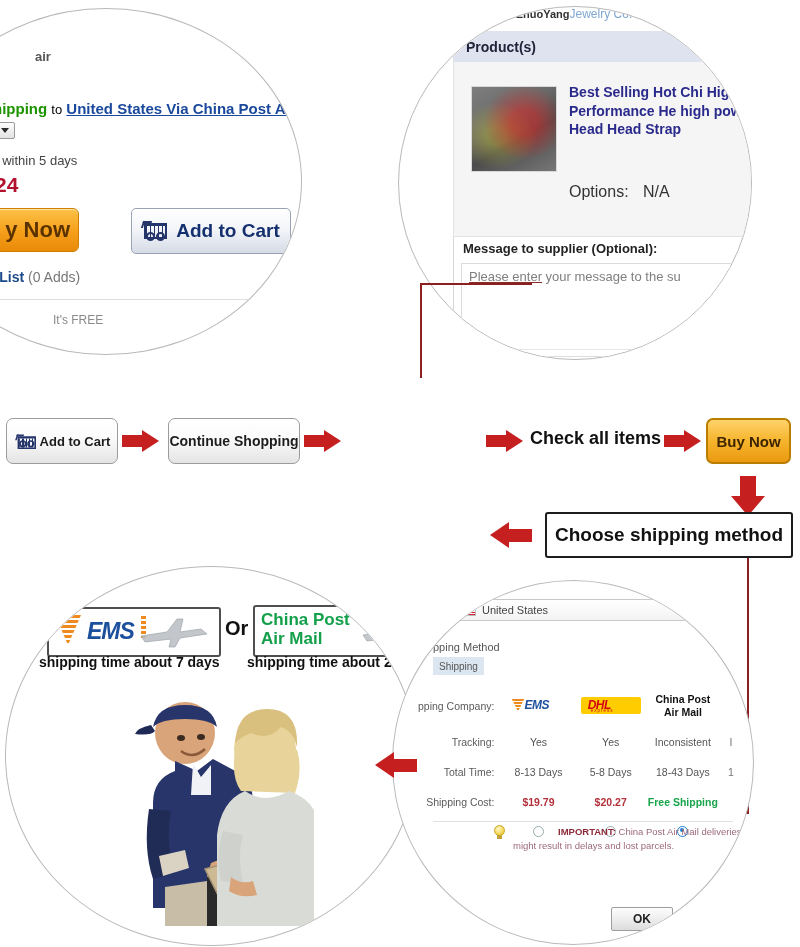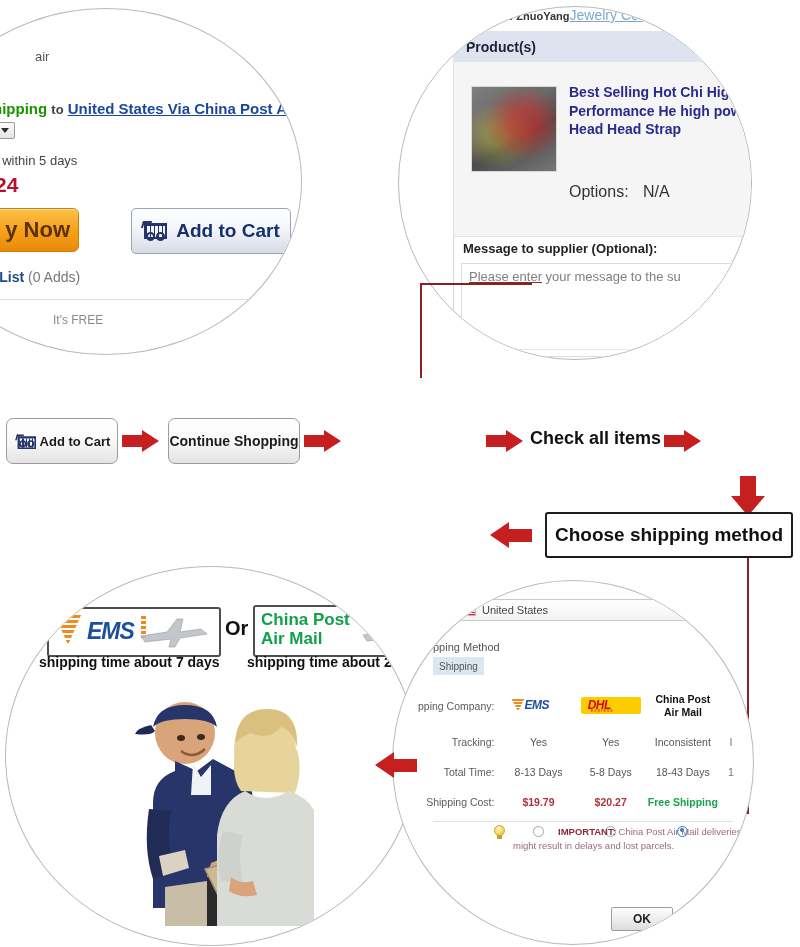"Jewelry Co." .seller-line .co { font-size: 14px -> 12px; text-decoration: underline -> none }
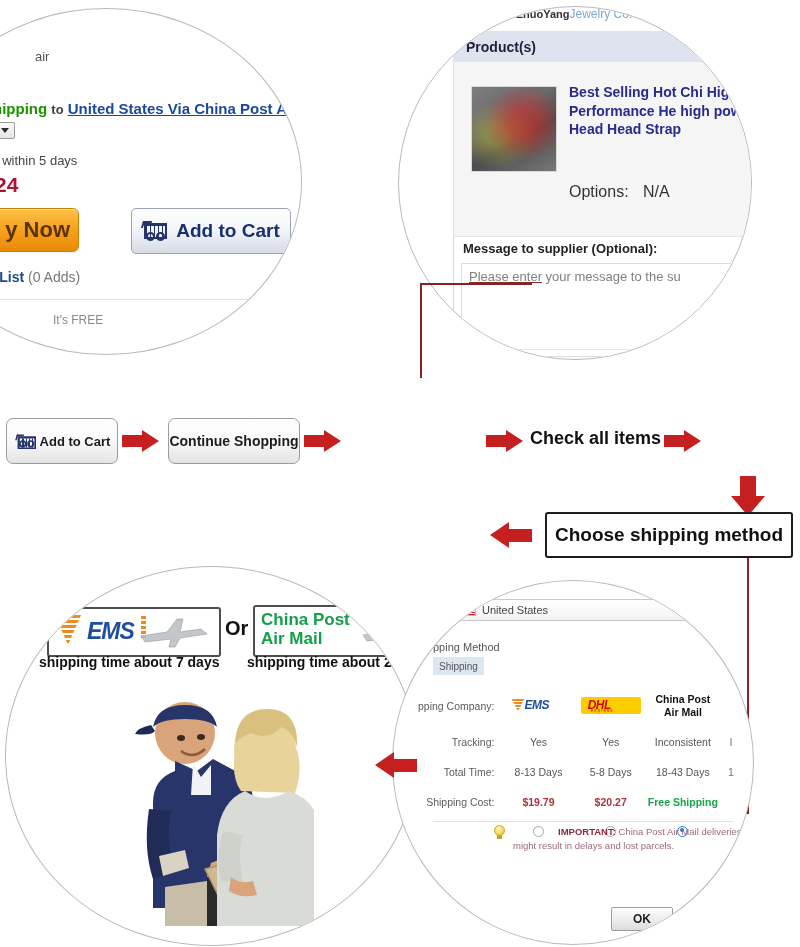"air" .seller-air { font-weight: none -> bold }
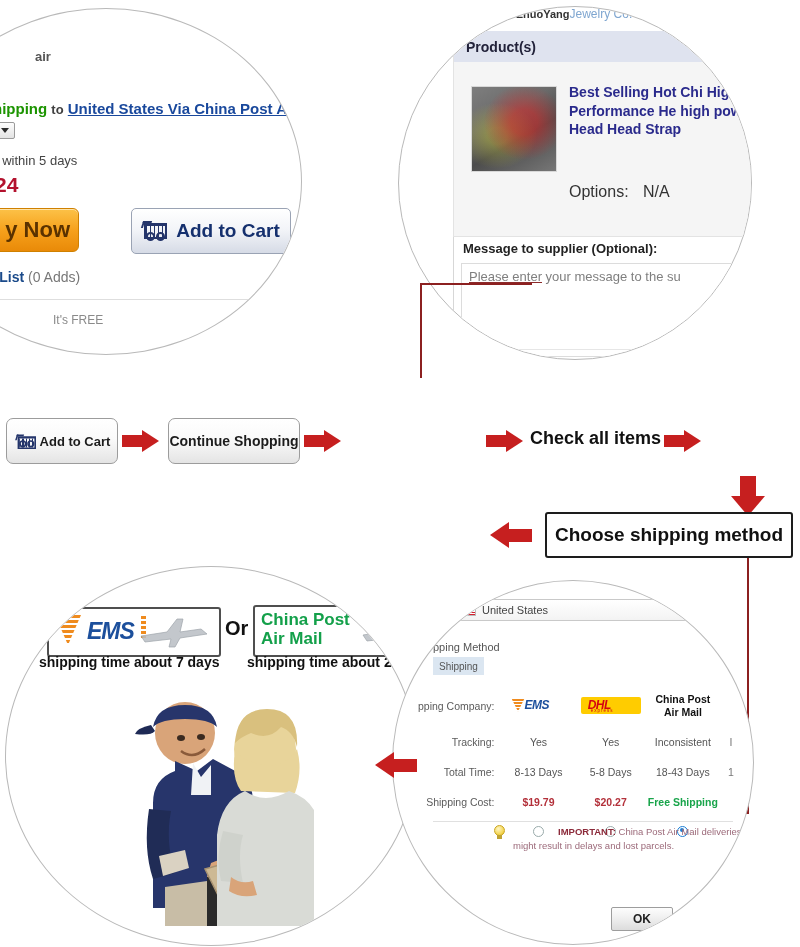"to" .ship-to { color: #404040 -> #000000; font-weight: bold -> normal }
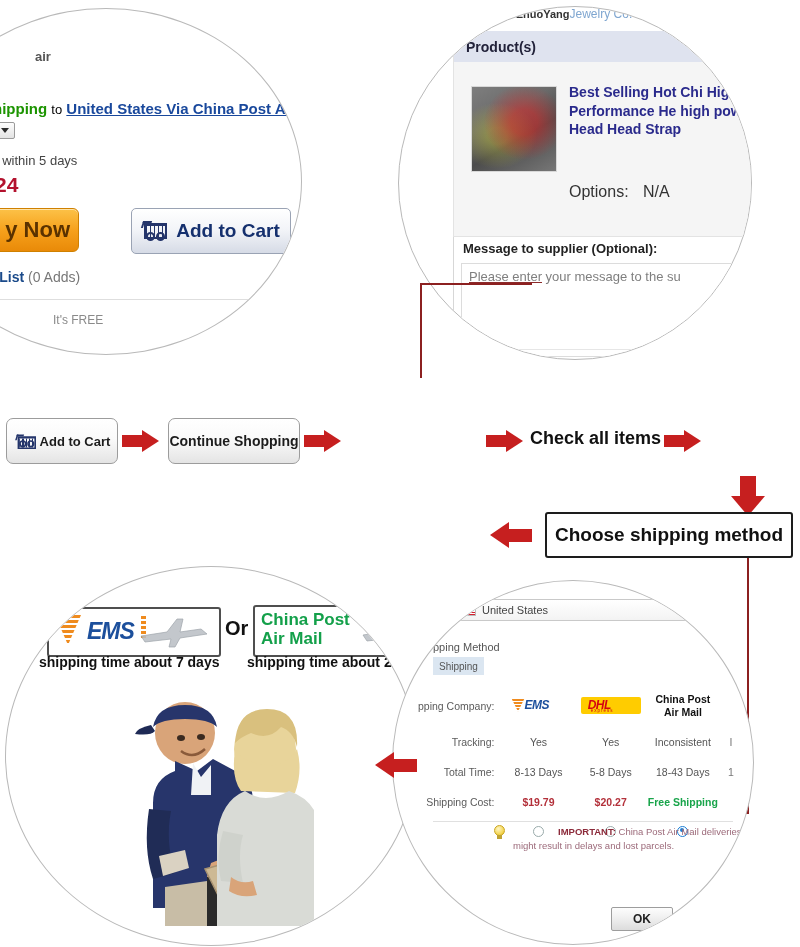"Buy Now" div { html: none -> <div>Buy Now</div> }
